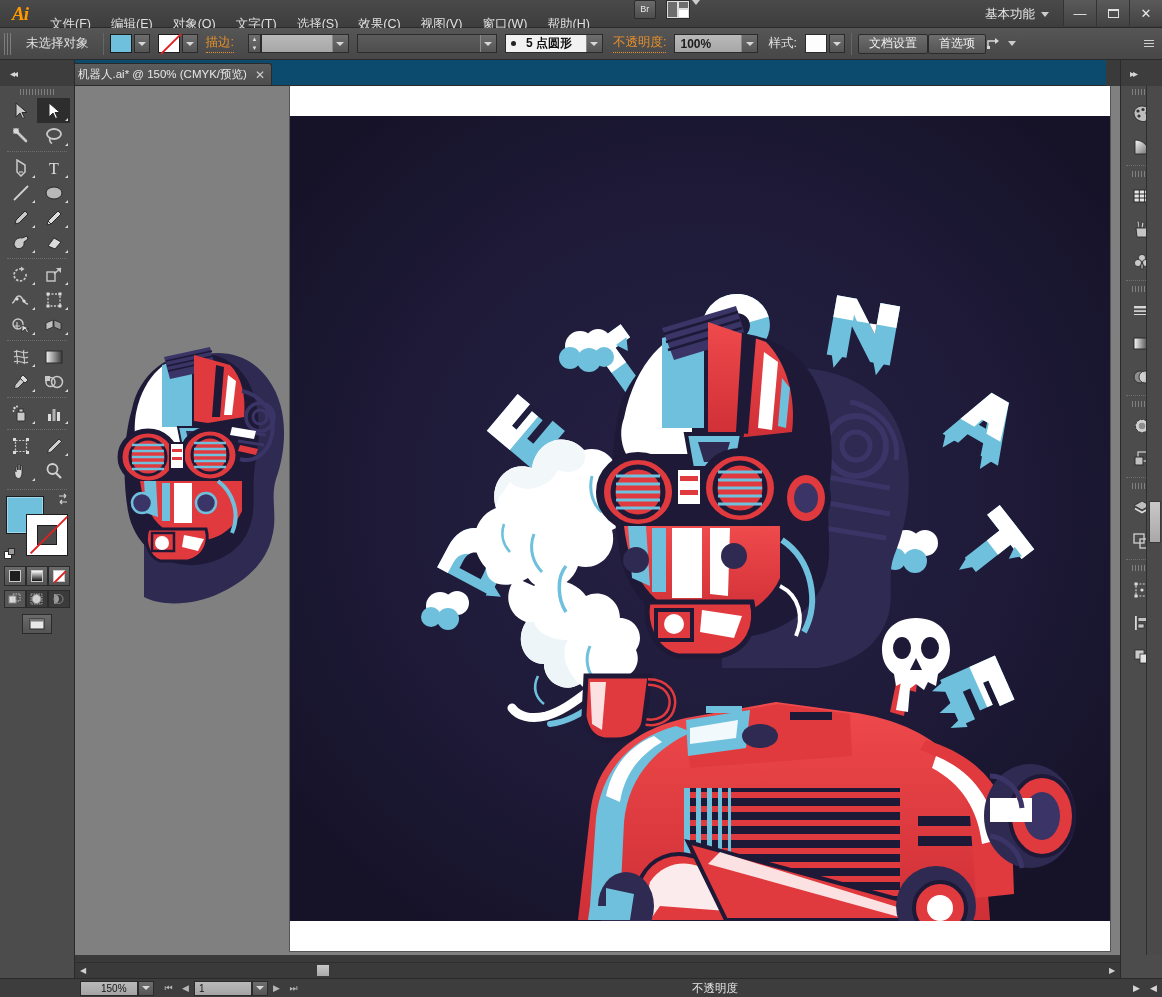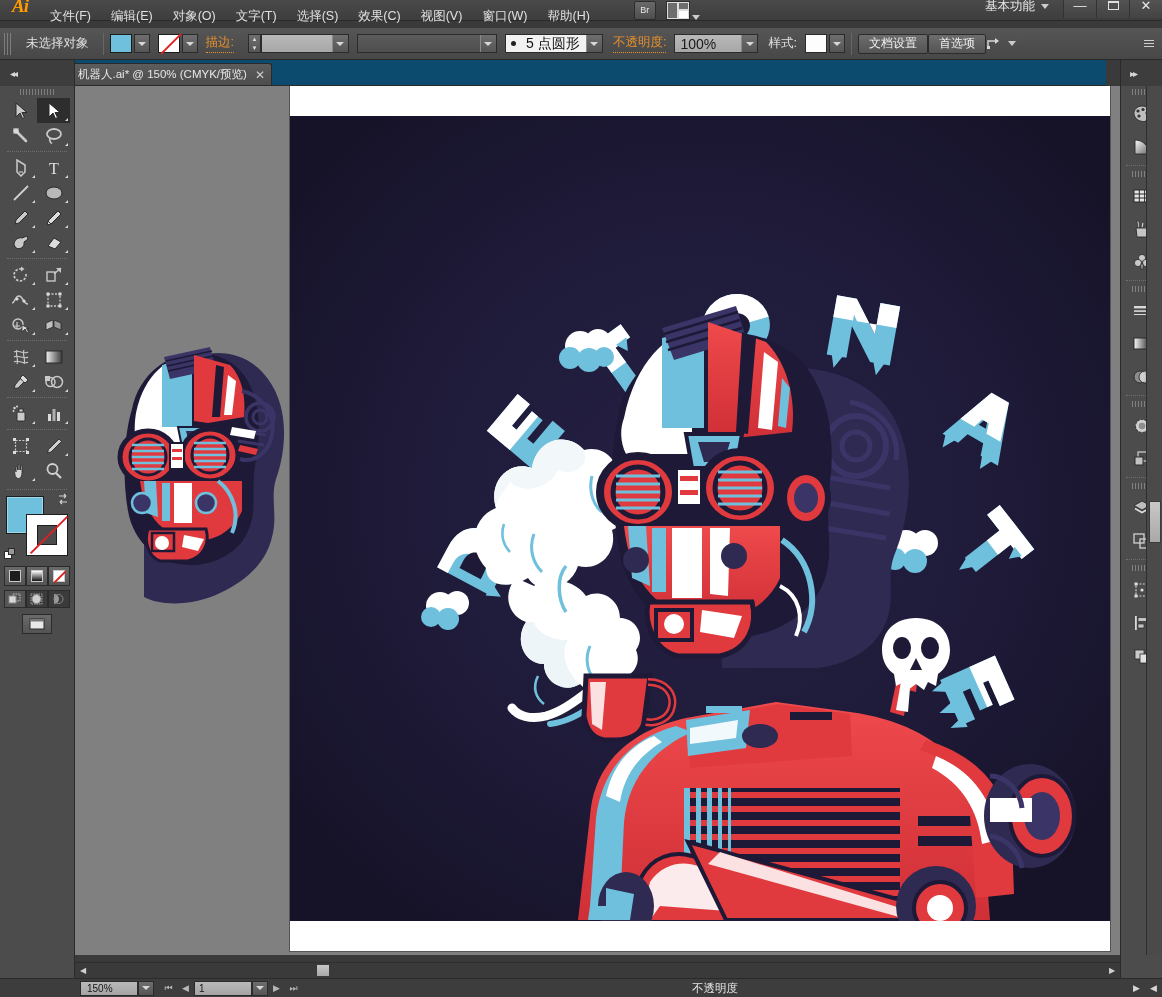"Ai" .menubar { align-items: flex-end -> flex-start; height: 21px -> 28px }
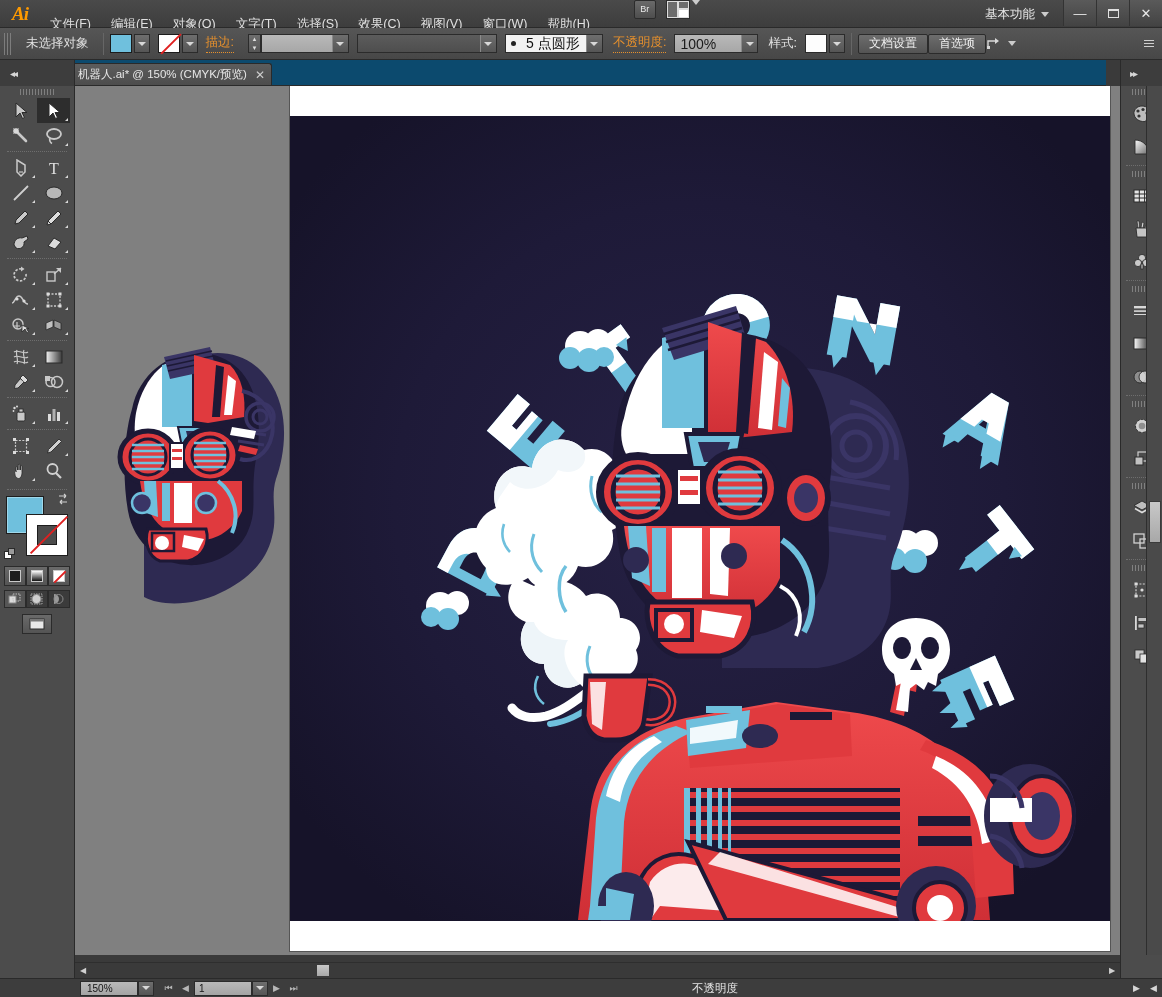"5 点圆形" .combo .val { font-size: 14px -> 12px; font-weight: none -> bold }
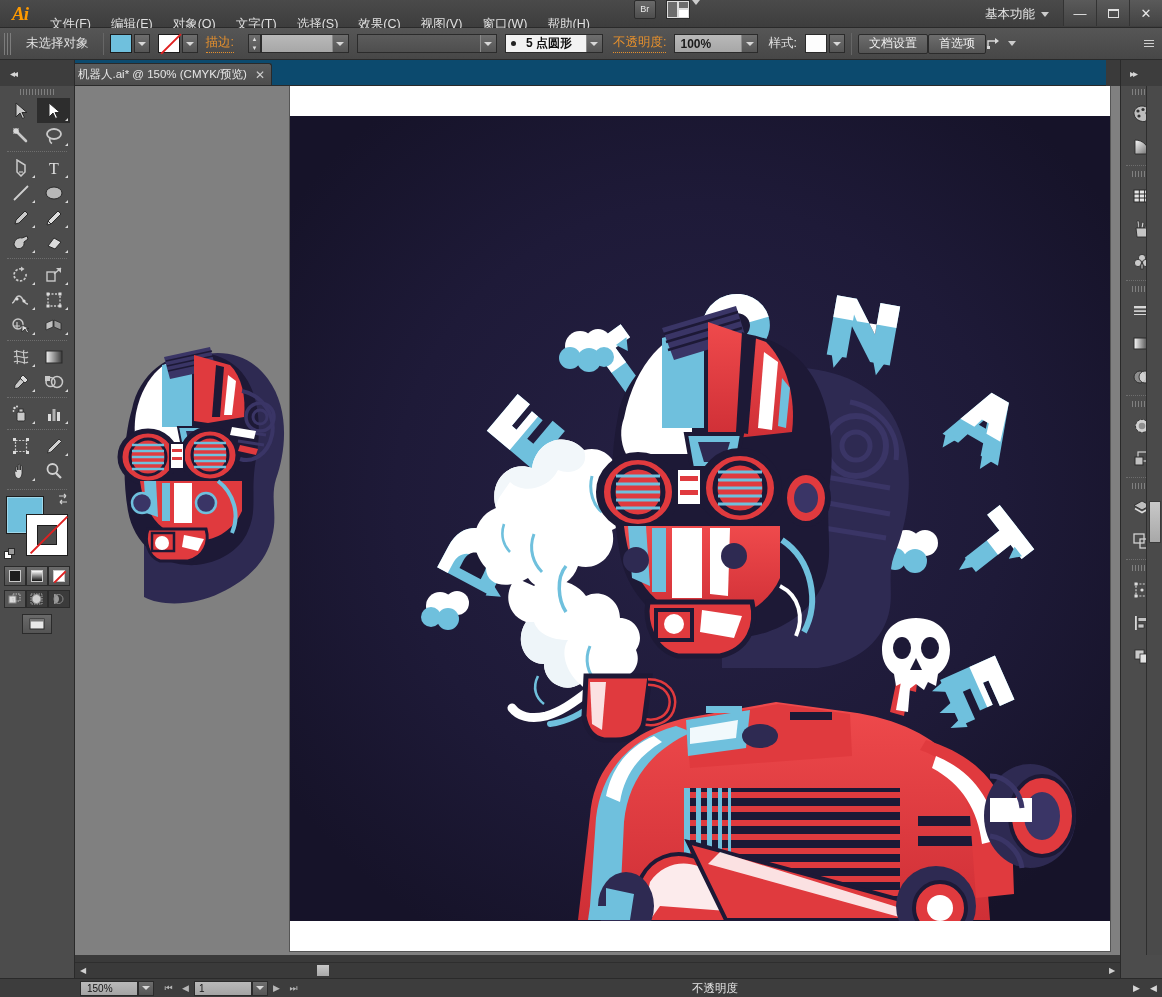"150%" .sb-zoom { padding-left: 6px -> 20px }
